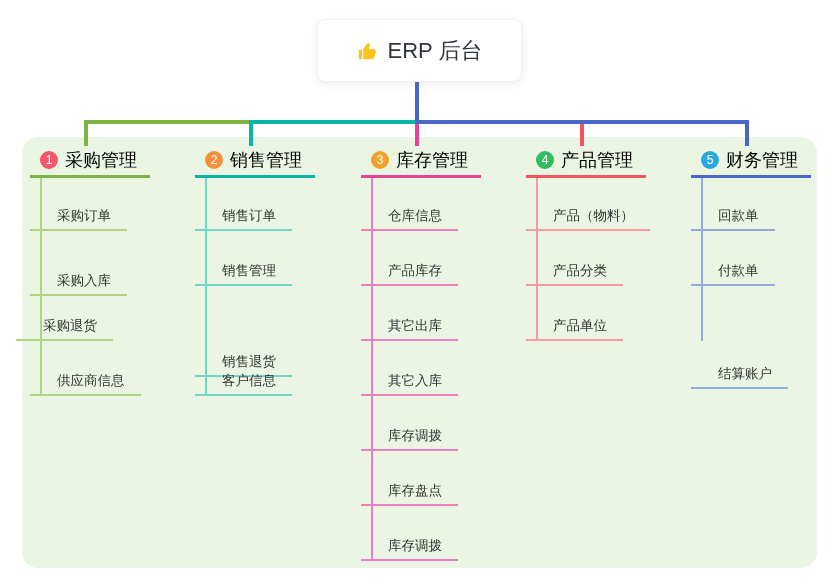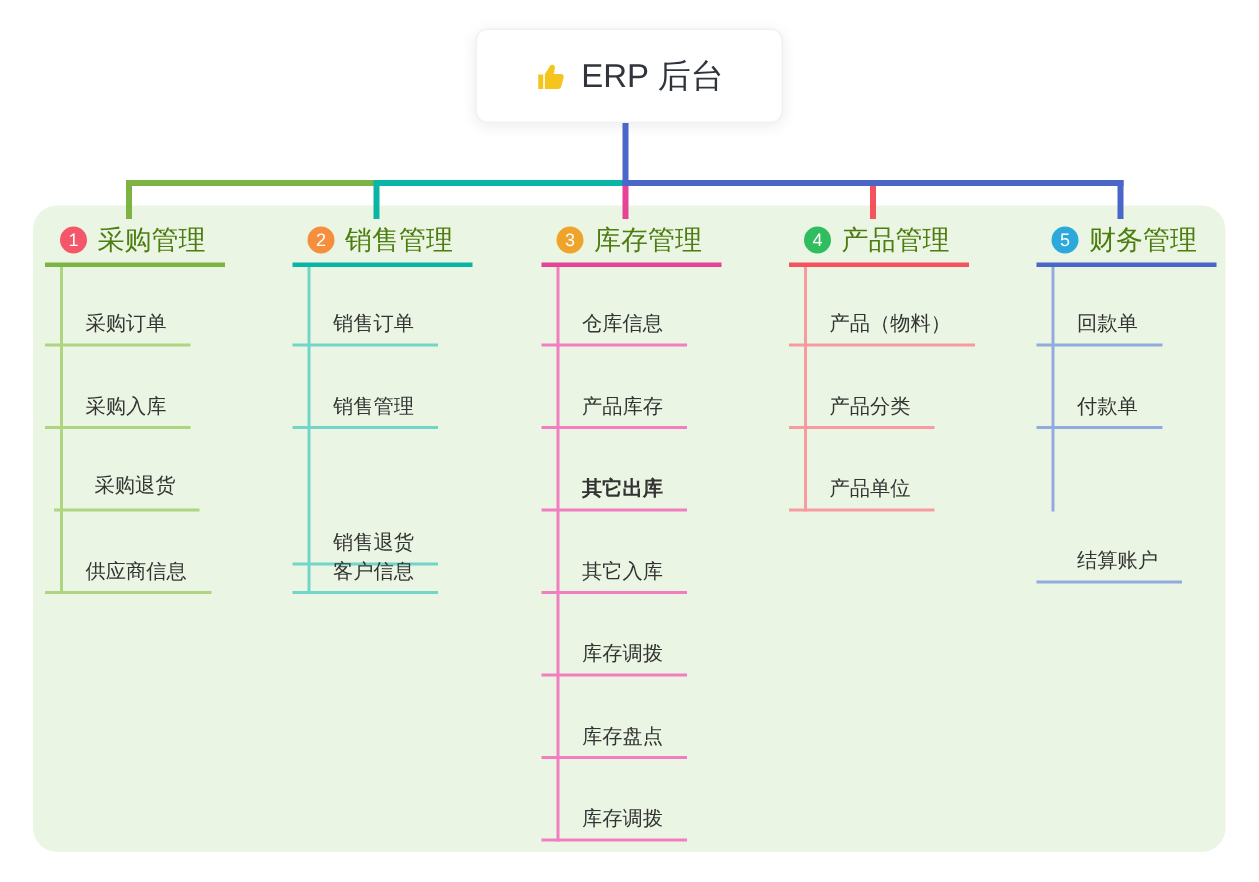"采购管理" .branch-title { color: #4d7c0f -> #000000 }
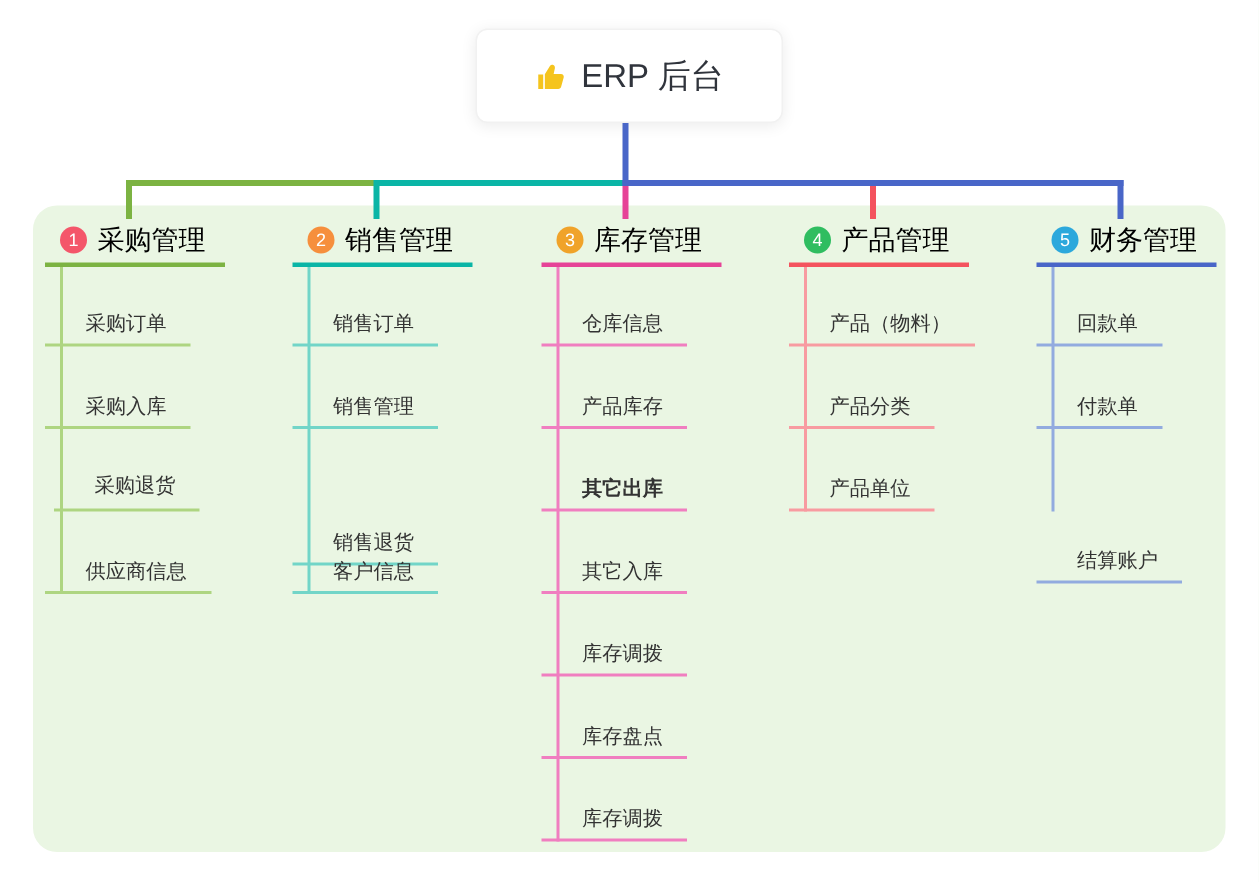"采购入库" div.child-item { top: 258px -> 268px }
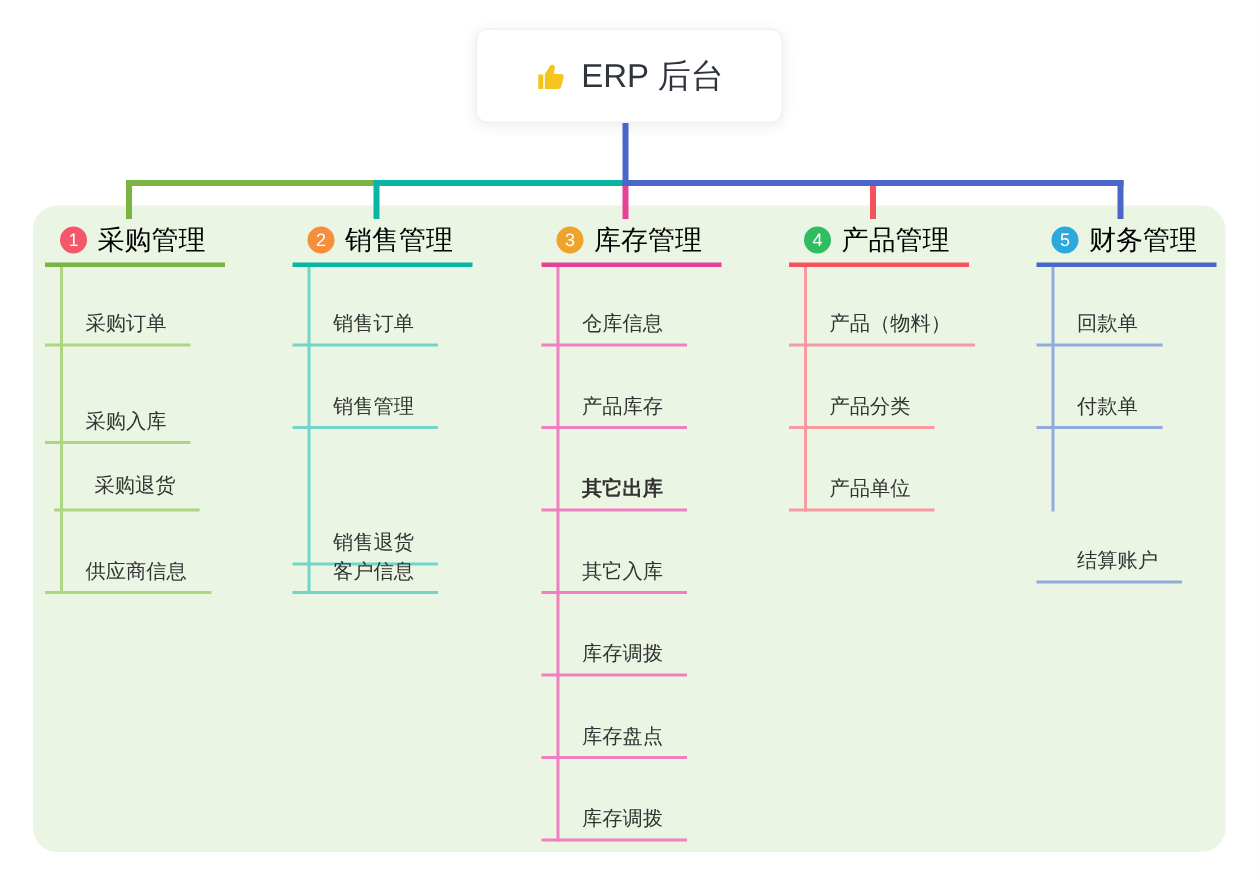"采购退货" div.child-item { font-family: Liberation Mono, monospace -> none; left: 36px -> 16px }
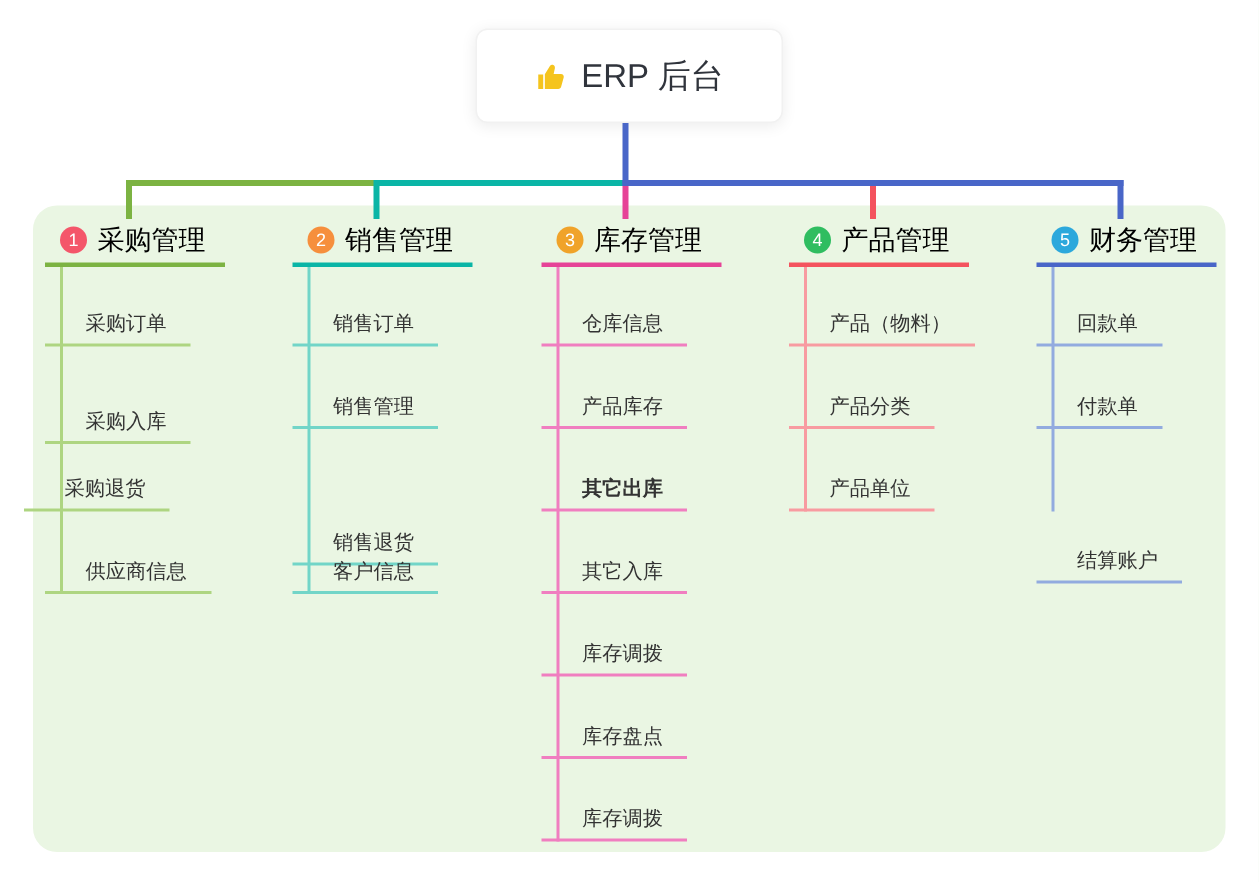"其它出库" div.child-item { font-weight: bold -> none }
